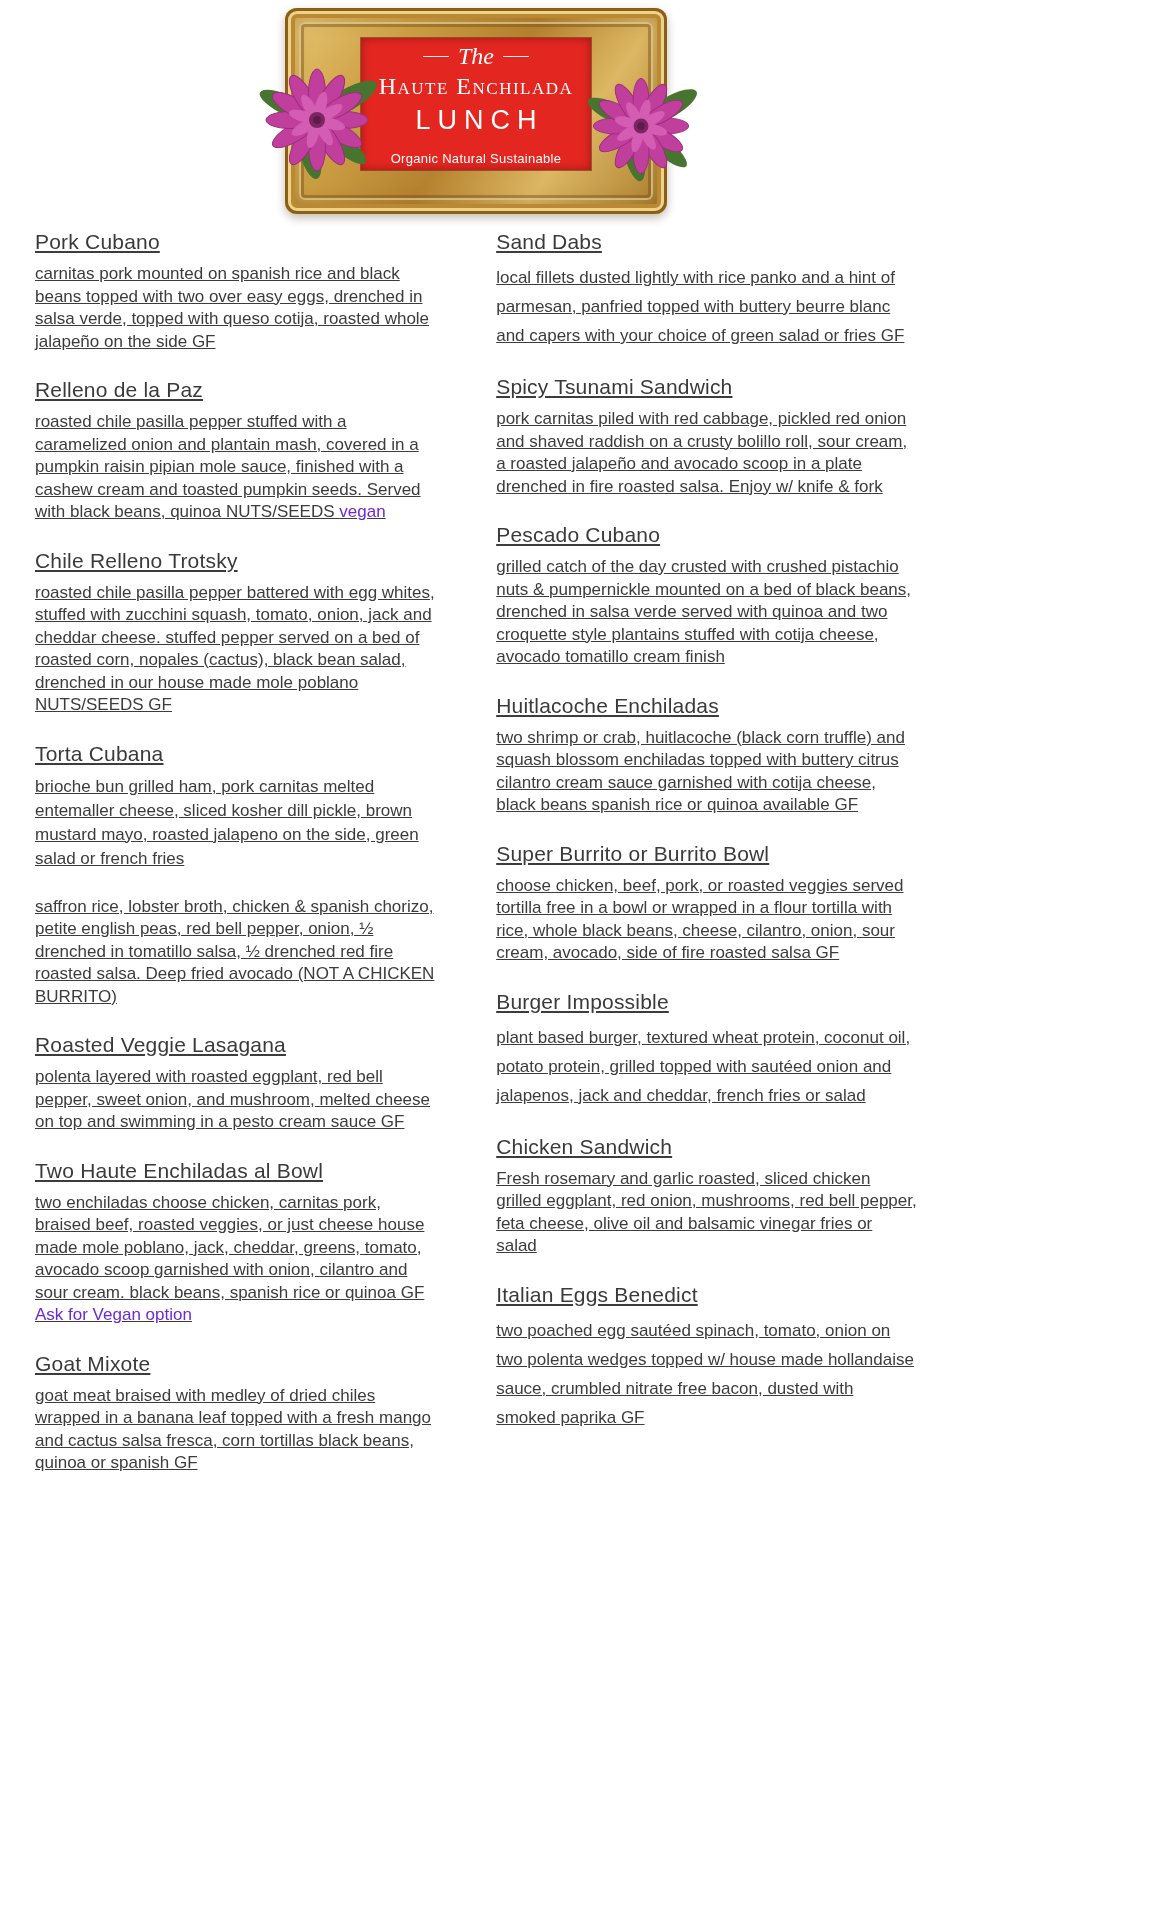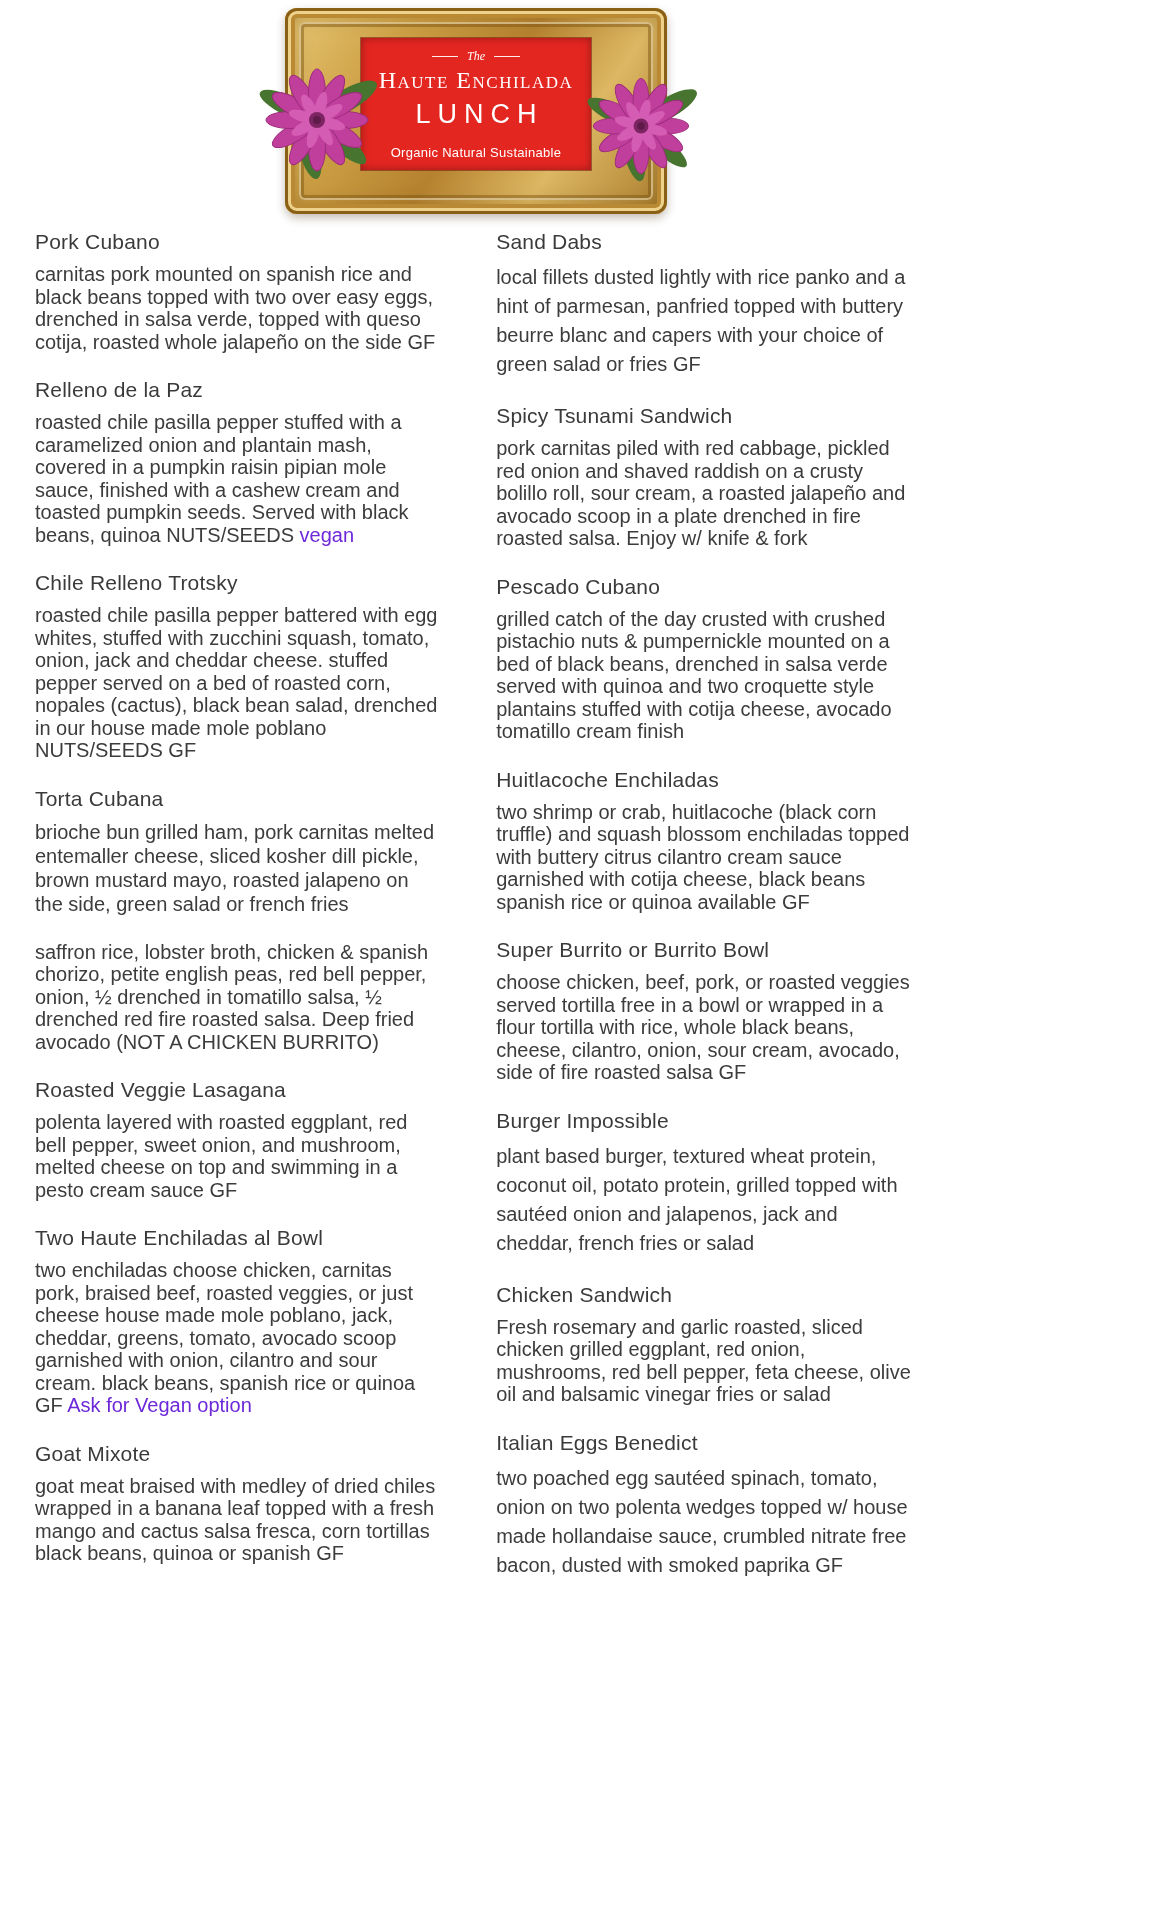"The" .brand-prefix { font-size: 12px -> 24px }
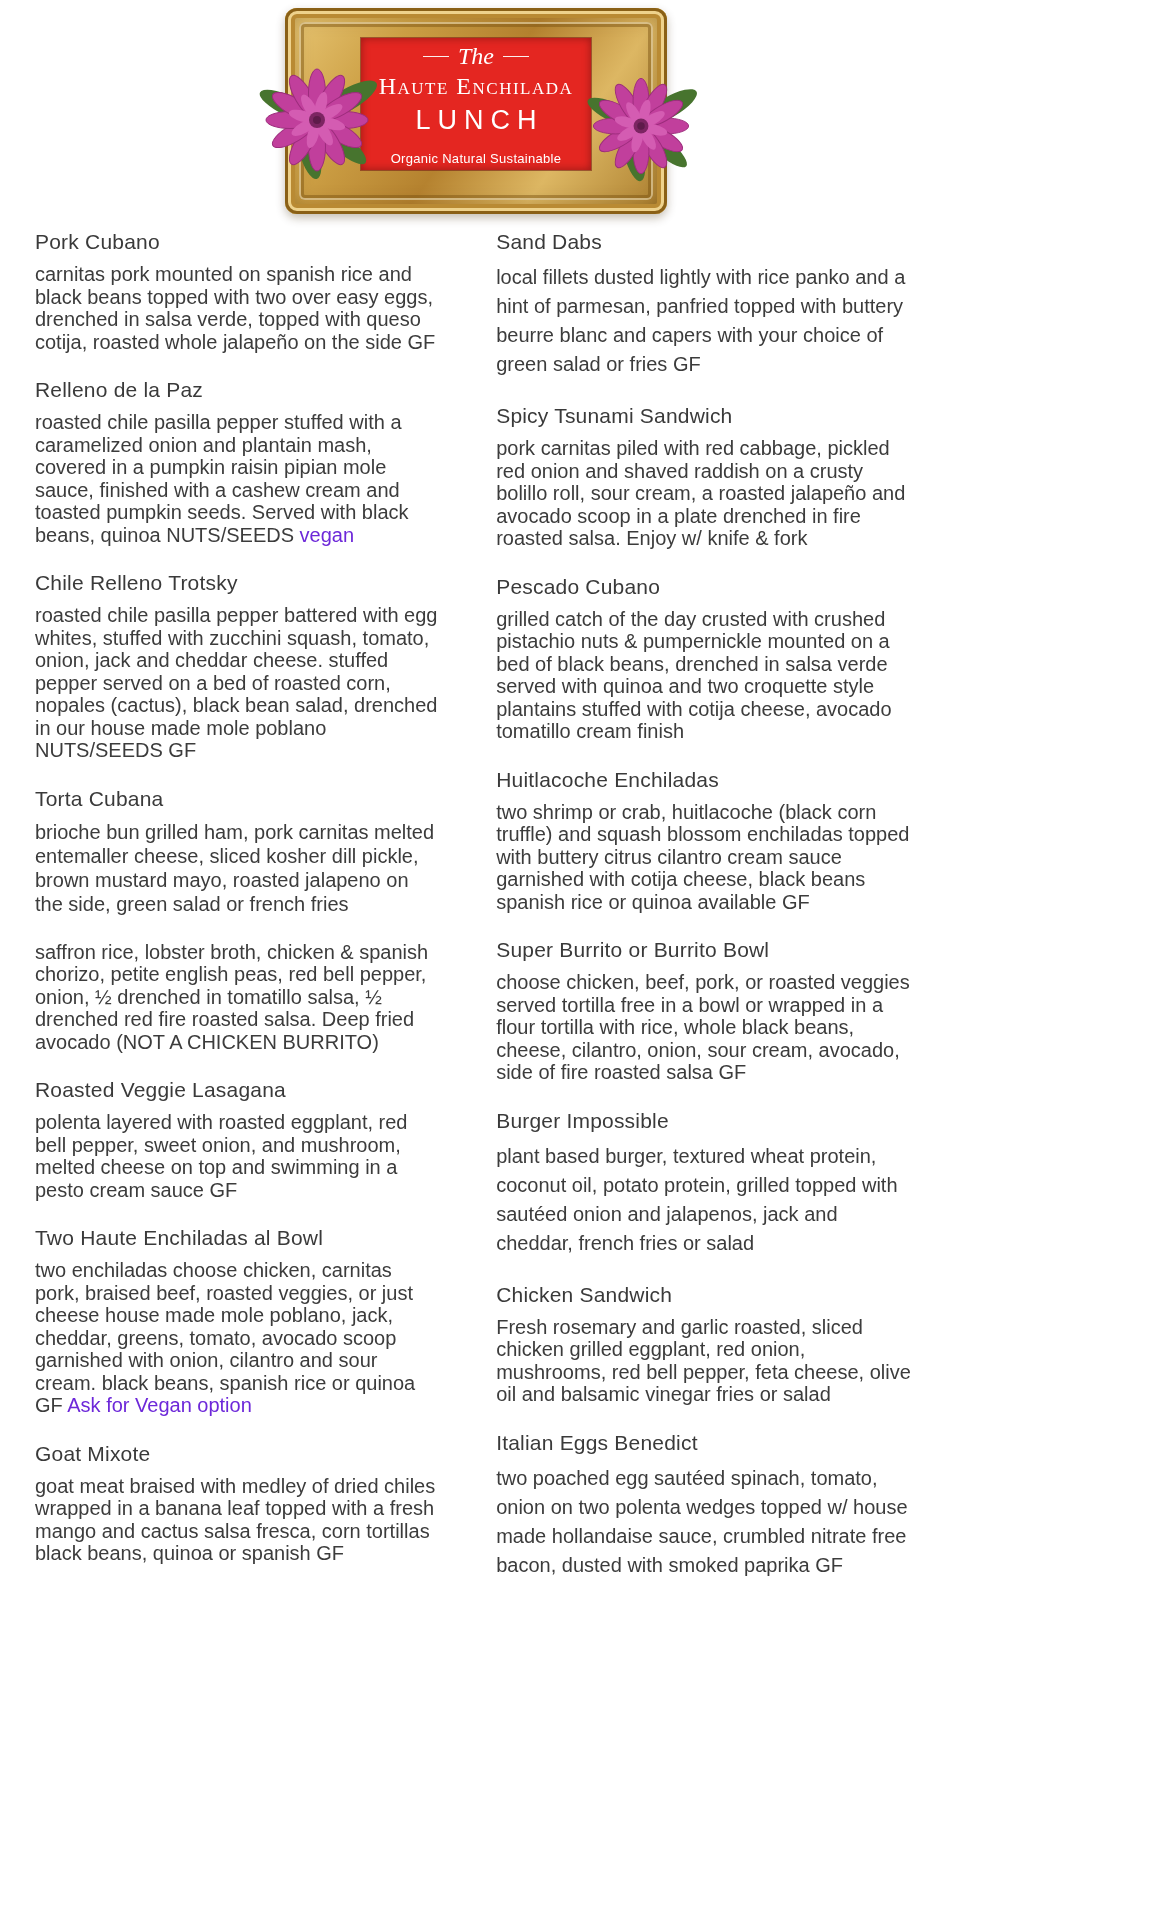"Pork Cubano" .columns { text-decoration: none -> underline }
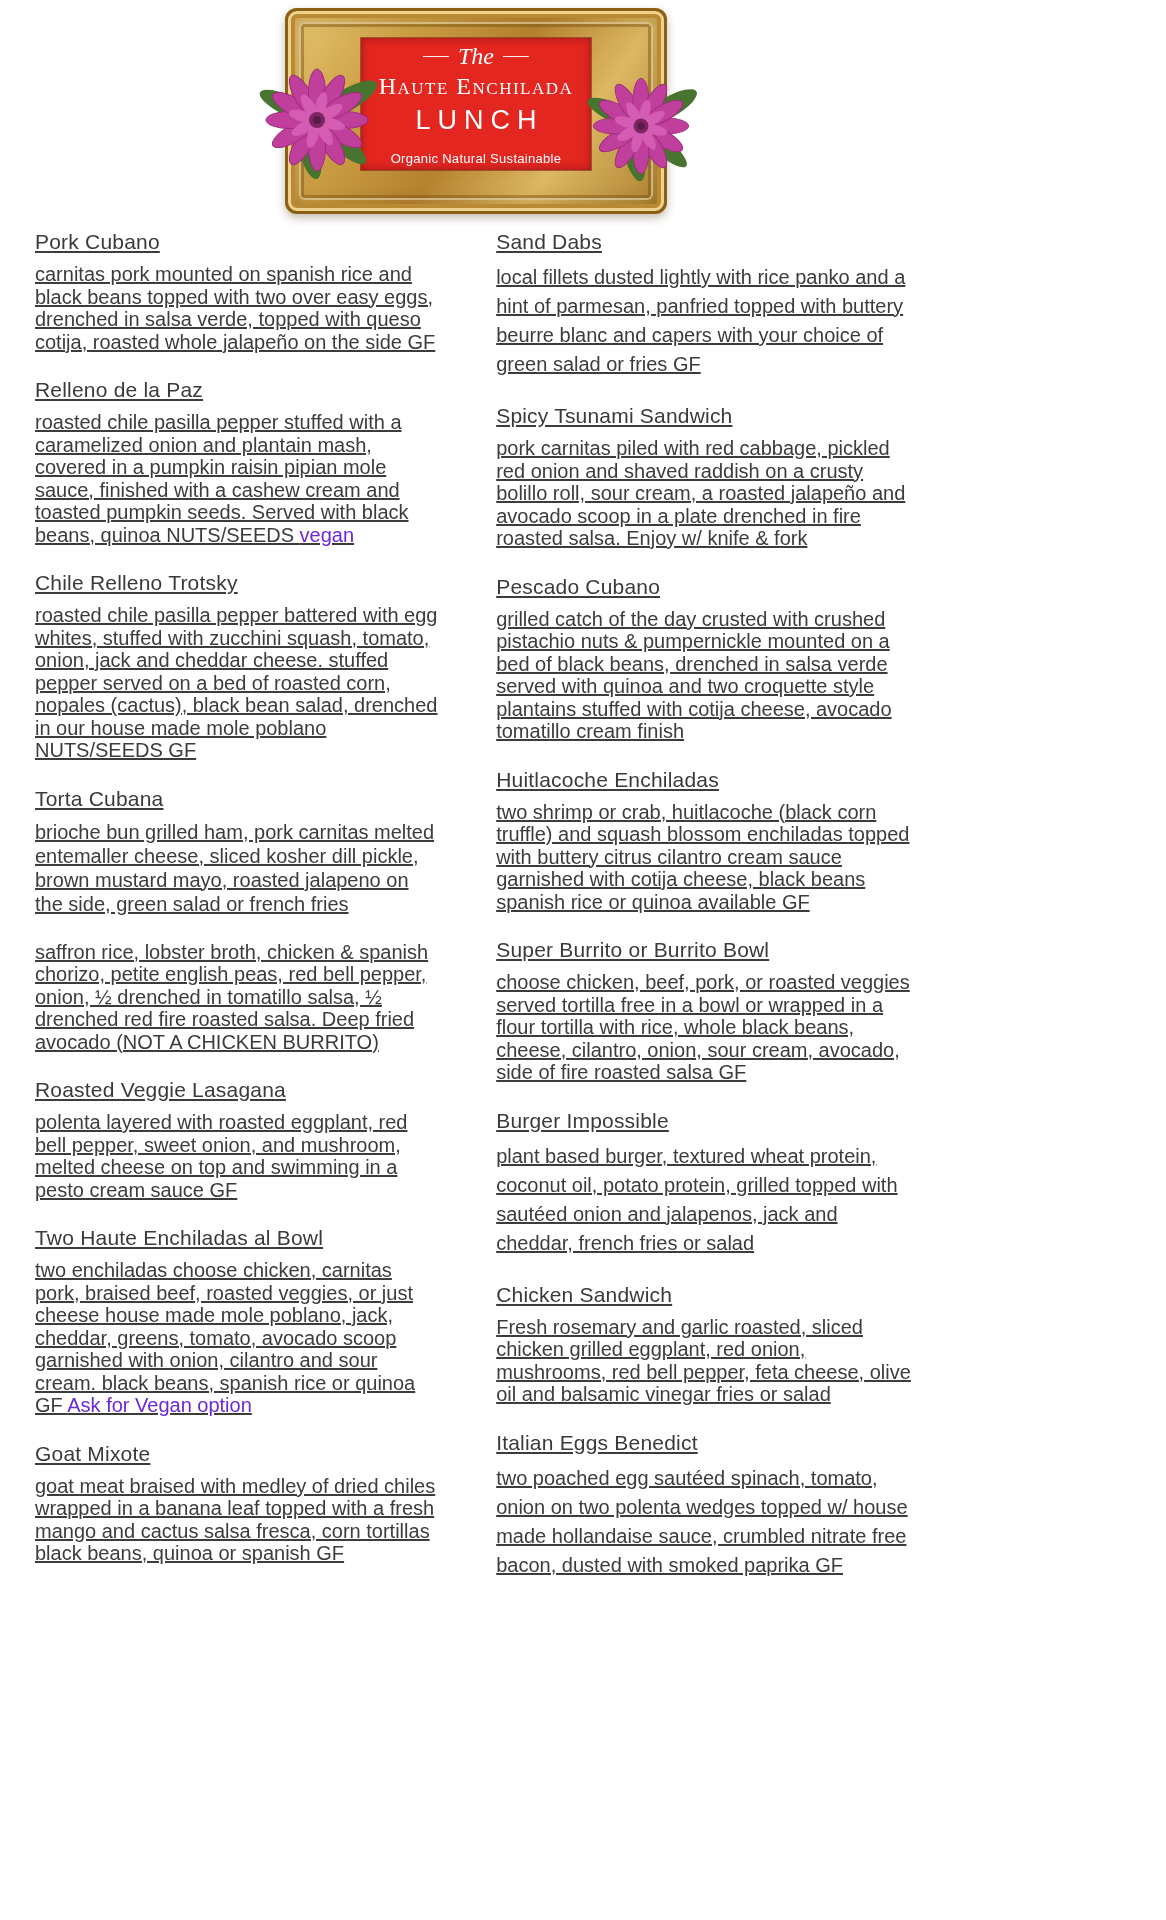"carnitas pork mounted on spanish" .item p { font-size: 20px -> 17px }
